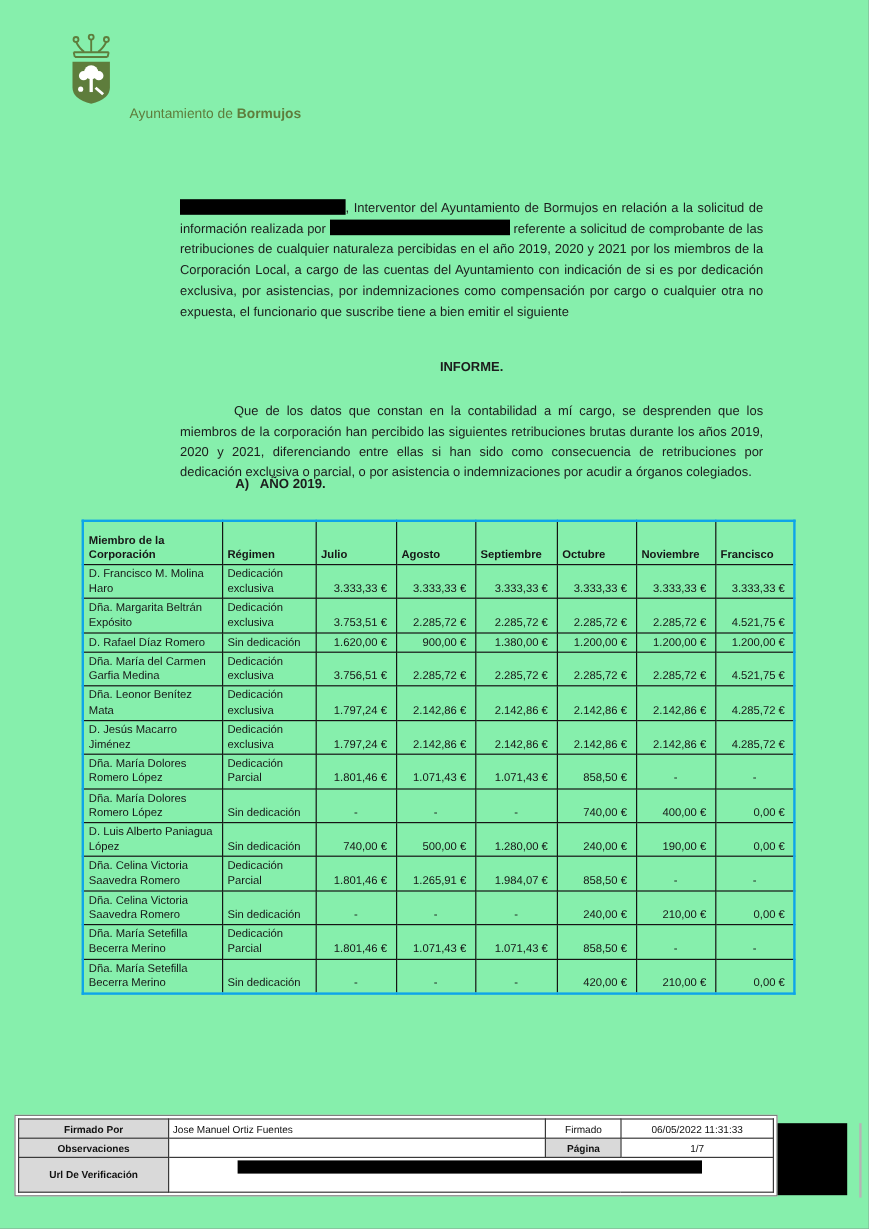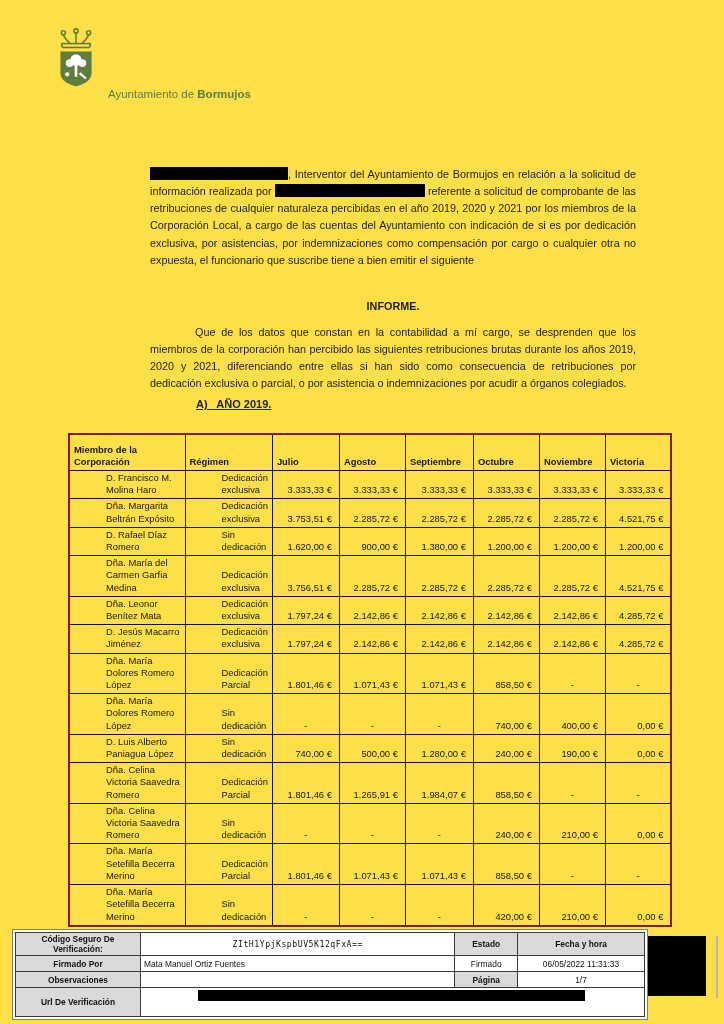"Ayuntamiento de Bormujos" .page { background: #fde047 -> #86efac }
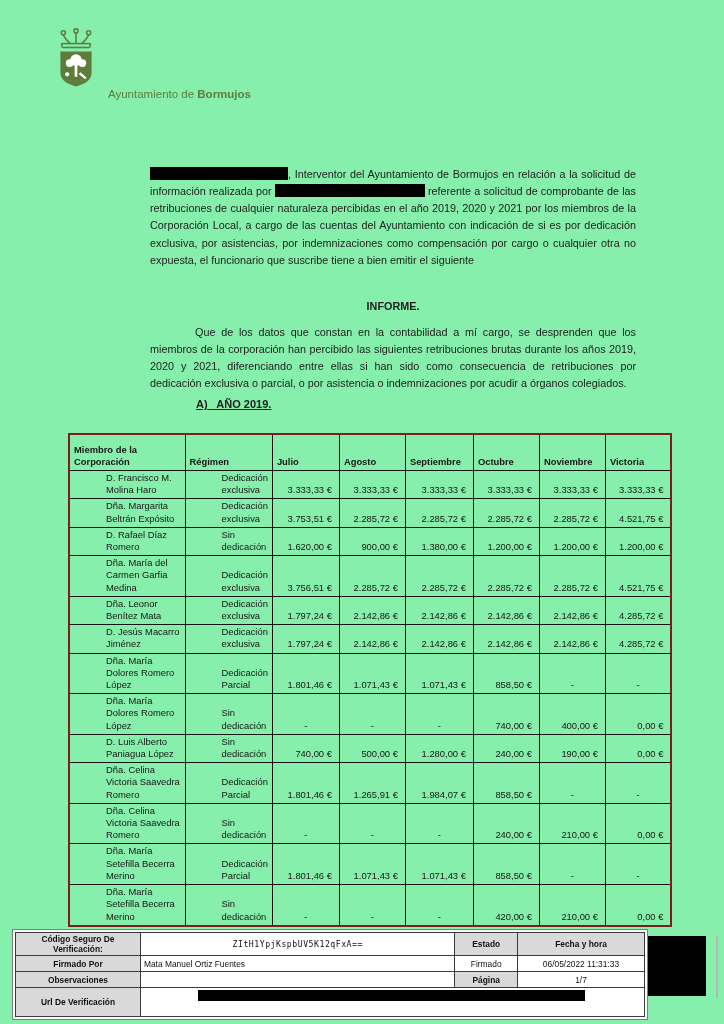"Que de los datos que" .para2 { top: 313px -> 324px }
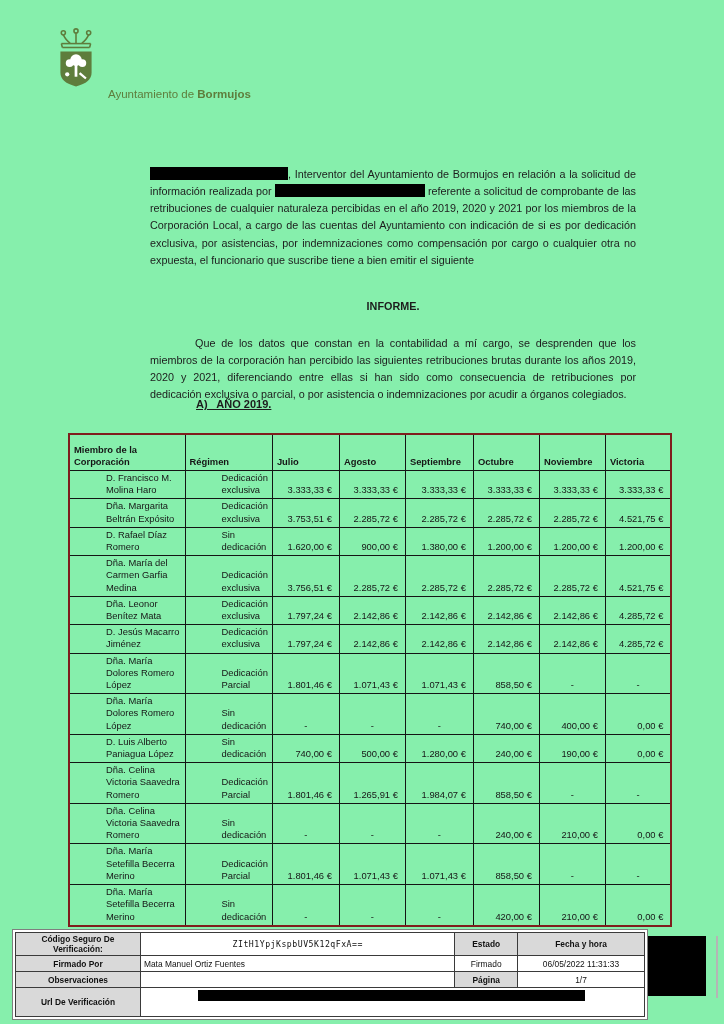"A) AÑO 2019." .section-heading { text-decoration: underline -> none }
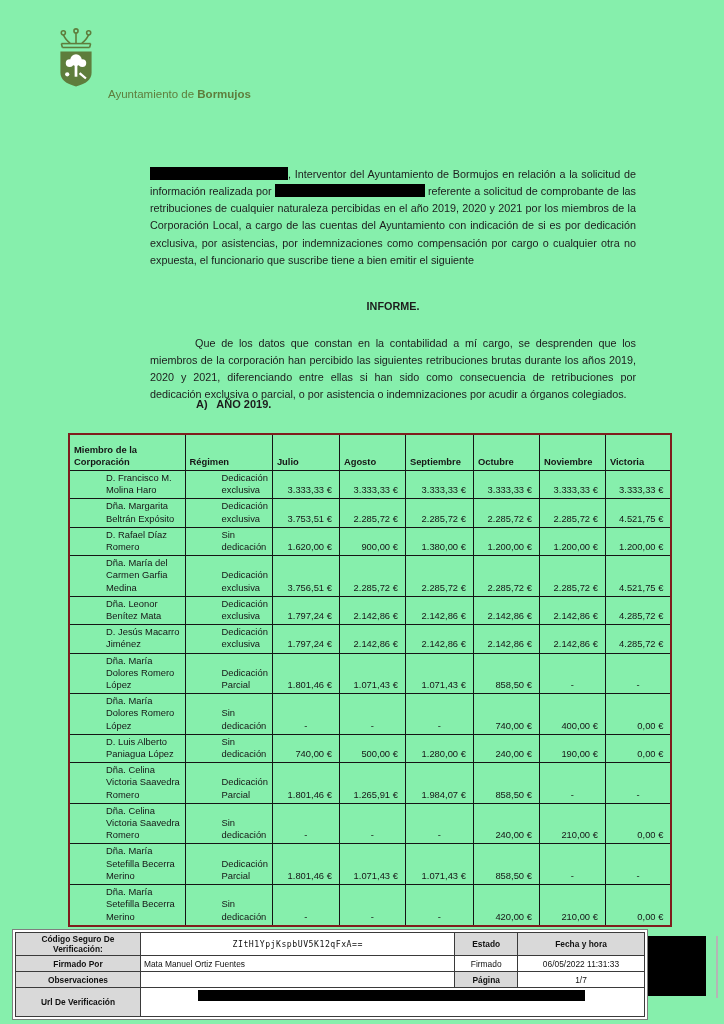"Miembro de la Corporación" .salary-table { border: 2px solid #7f1d1d -> 2px solid #0ea5e9 }
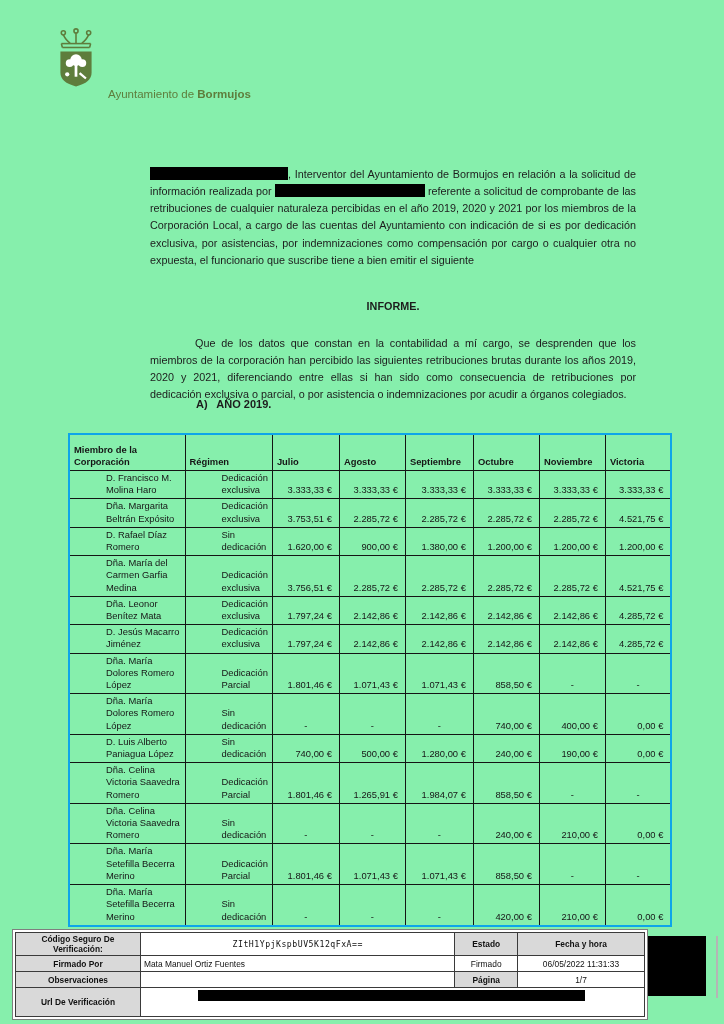"Victoria" th { text: Victoria -> Francisco }
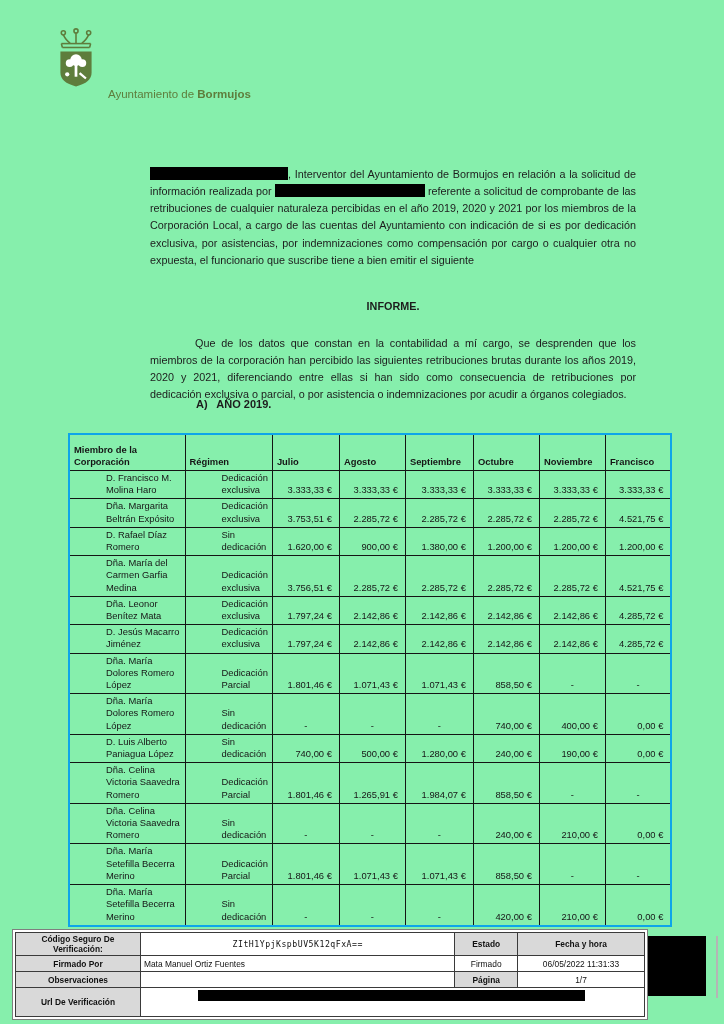"D. Francisco M. Molina Haro" .salary-table td.c-name,.salary-table td.c-reg { padding-left: 36px -> none }
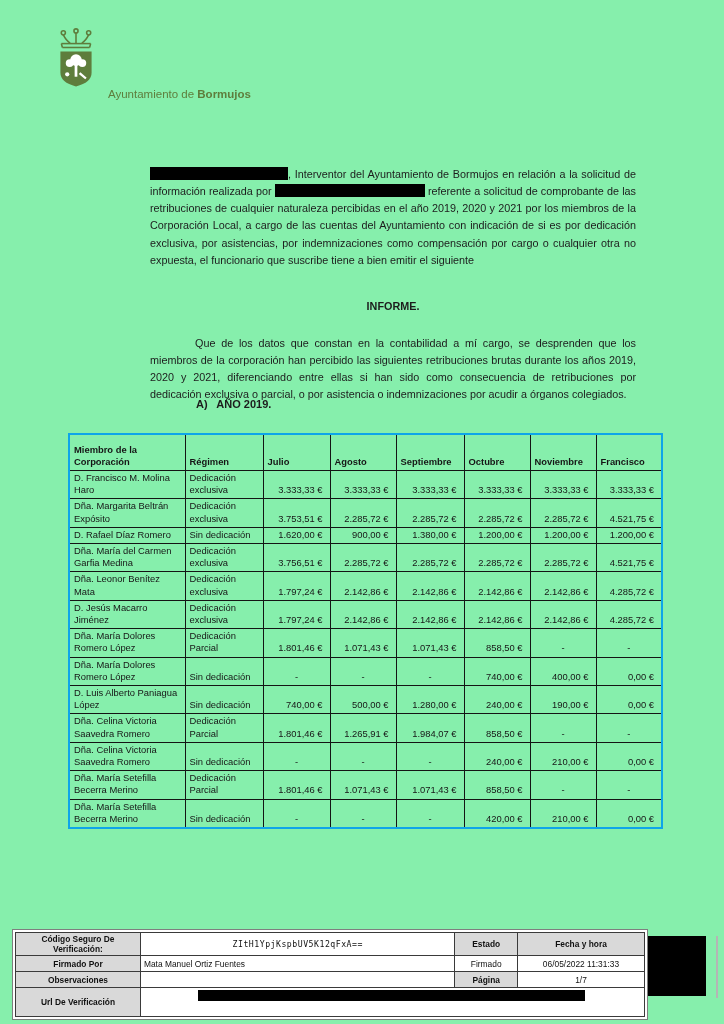"Código Seguro De Verificación:" tr { html: <tr> <td>Código Seguro De Verificación:</td> <td>ZItH1YpjKspbUV5K12qFxA==</td> <td>Estado</td> <td>Fecha y hora</td> </tr> -> none }
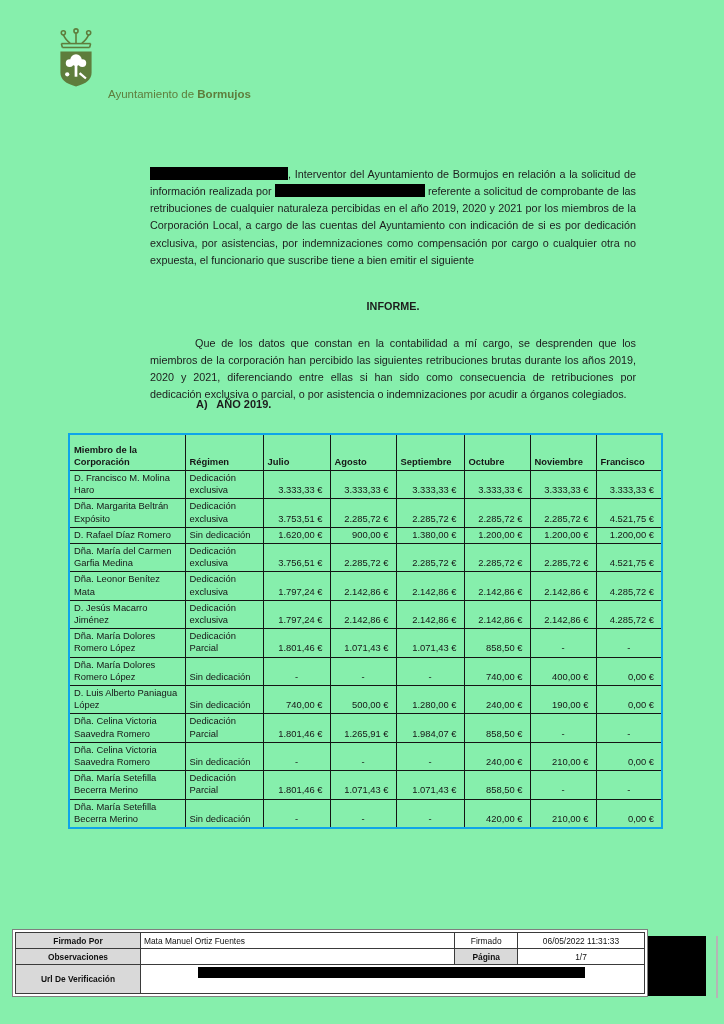"Mata Manuel Ortiz Fuentes" td.val-left { text: Mata -> Jose }
